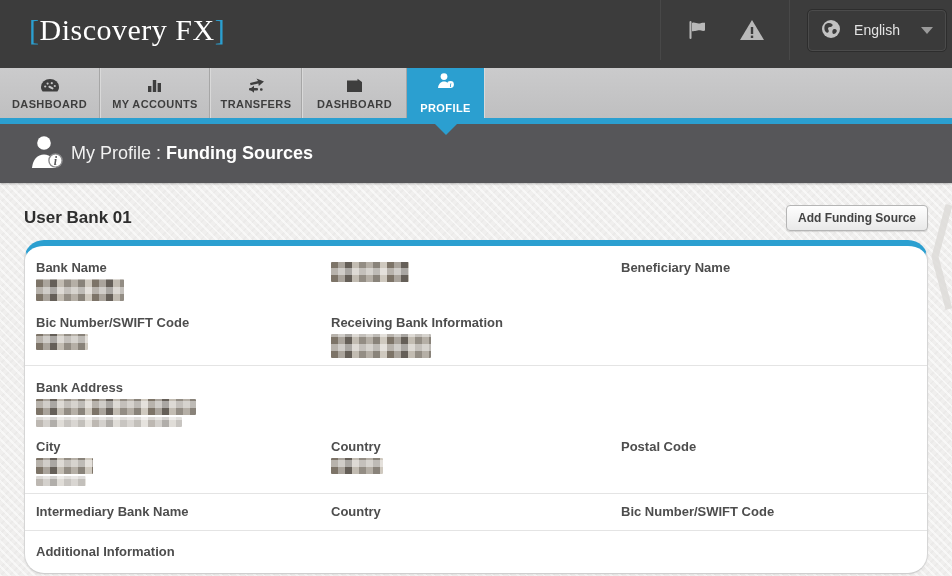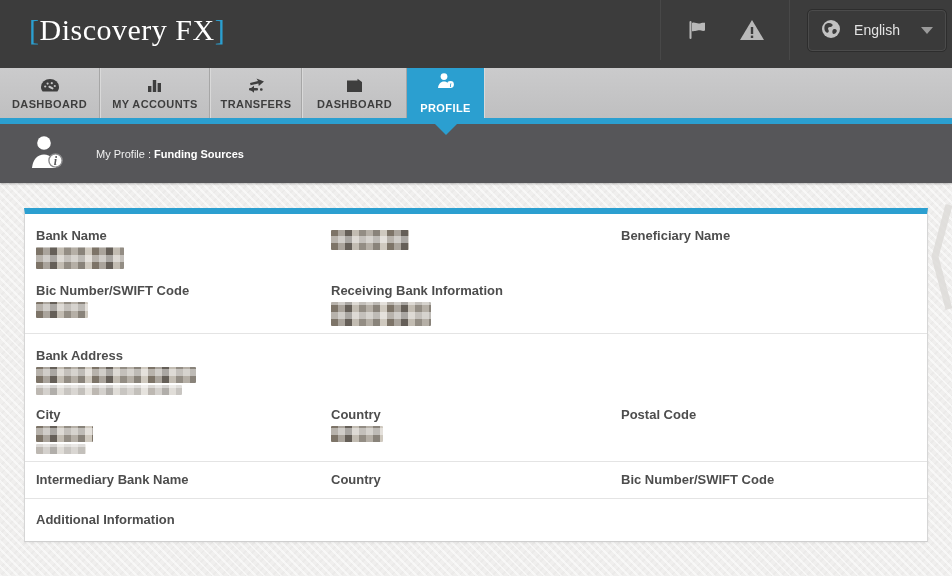"My Profile : Funding Sources" .crumb-txt { font-size: 11px -> 18px; margin-left: 25px -> none }
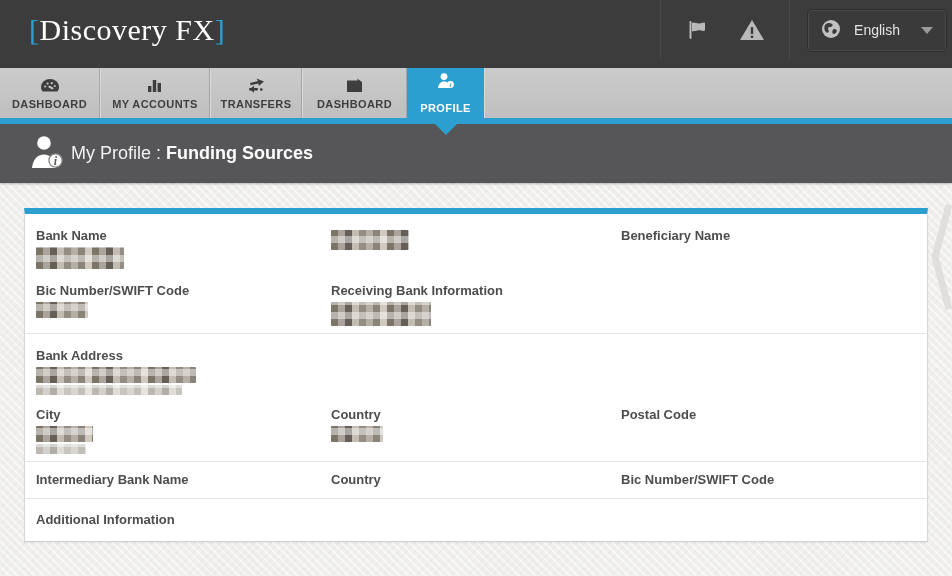"User Bank 01" div.headrow { html: none -> <div> <div>User Bank 01</div> <button>Add Funding Source</button> </div> }
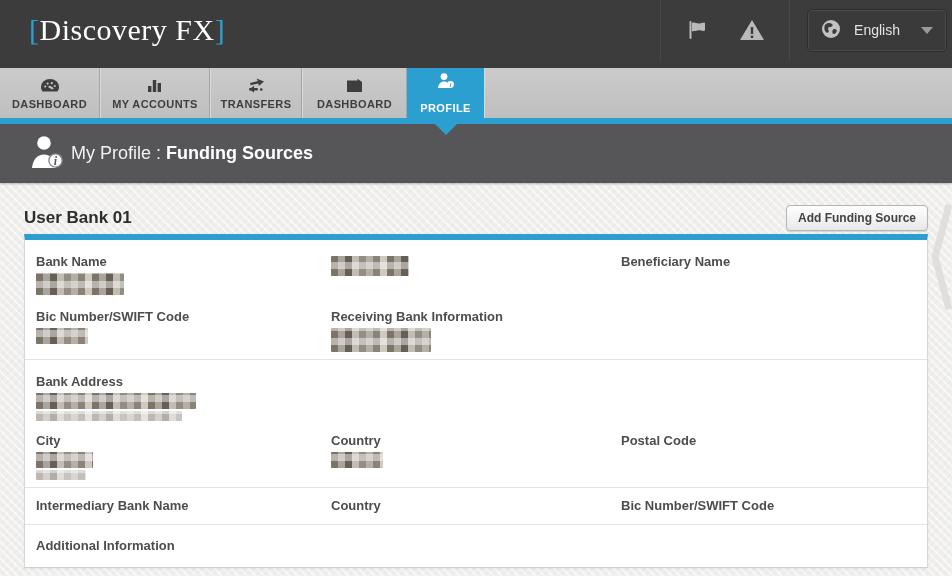"Bank Name" .panel { border-radius: none -> 20px; margin-top: 3px -> 9px }
